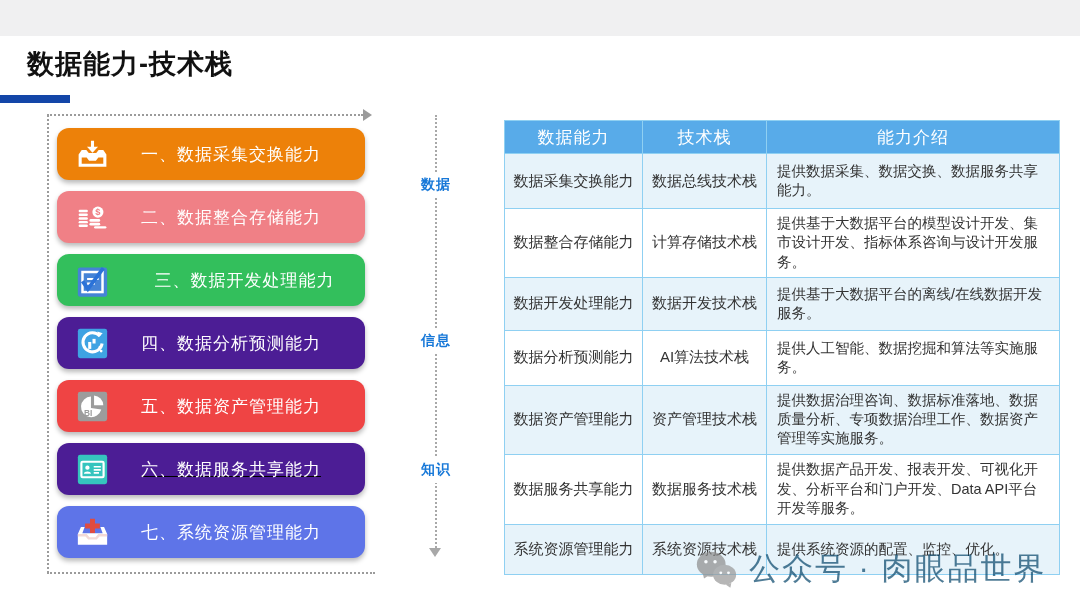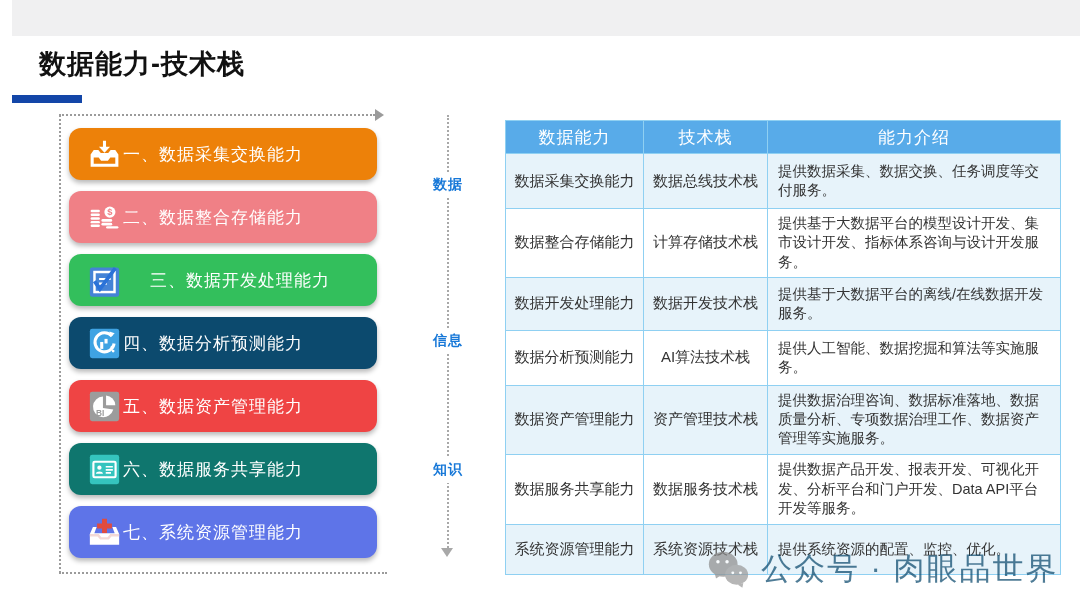"数据能力-技术栈" #stage { margin-left: 12px -> none }
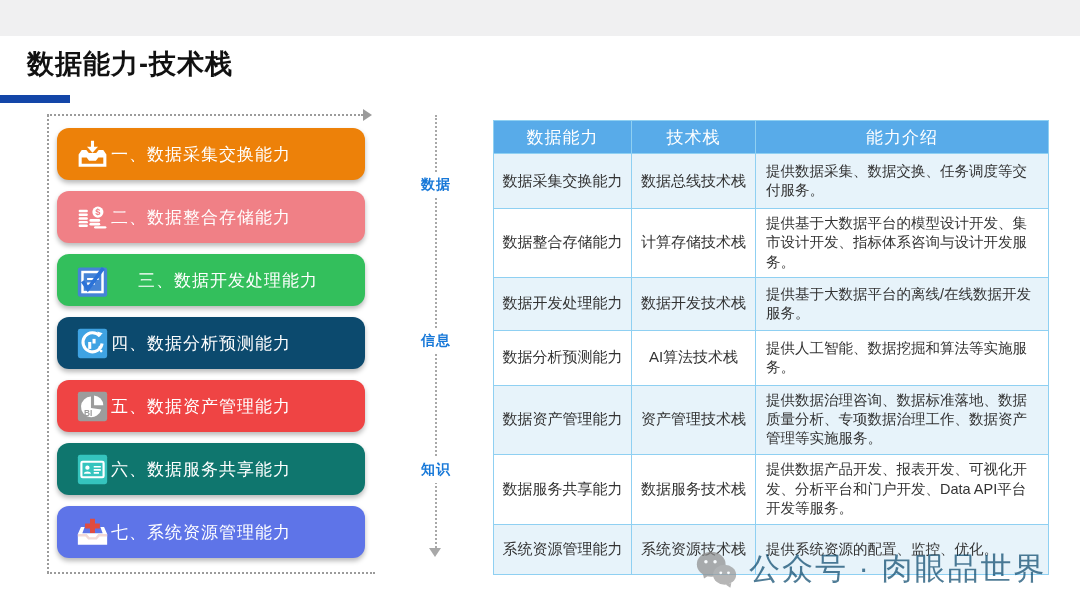"数据能力" .stack-table { left: 493px -> 504px }
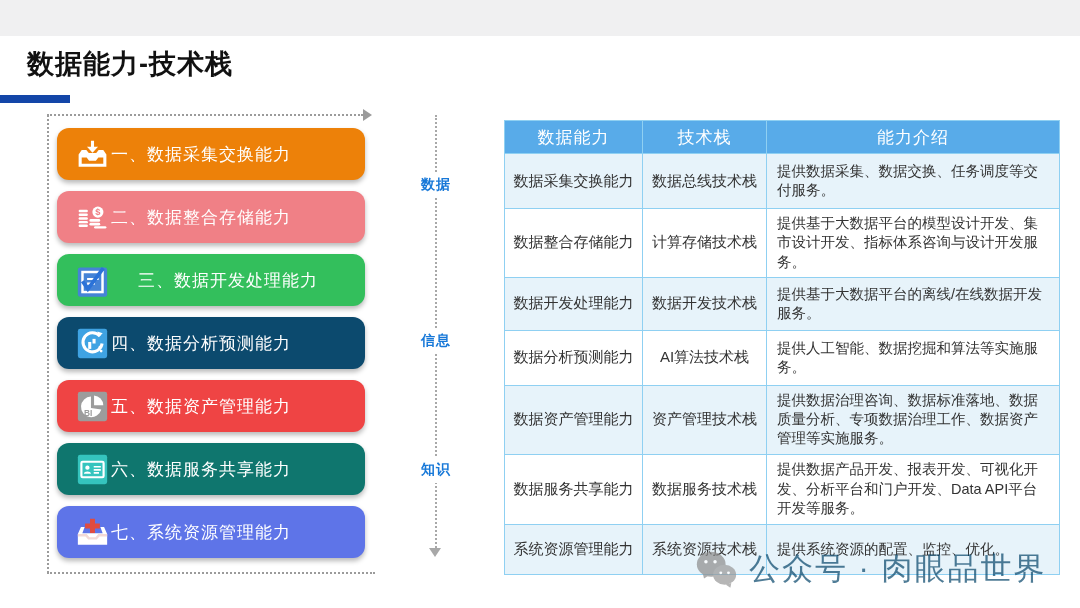"一、数据采集交换能力" .cap-label { text-align: left -> center }
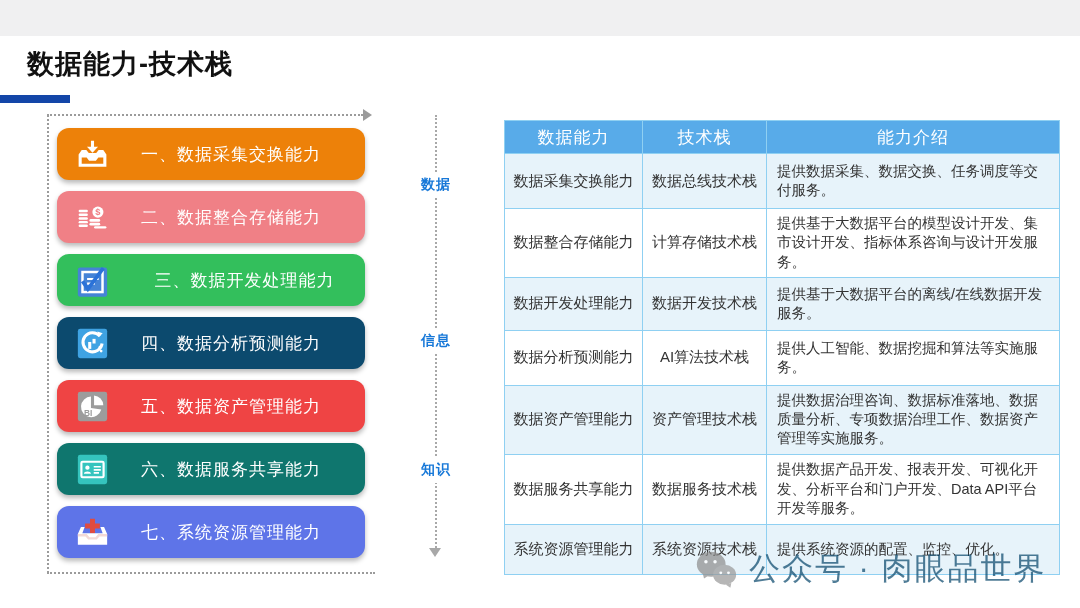"提供数据采集、数据交换、任务调度等交付服务。" td.c3 { text: 任务调度等交付服务 -> 数据服务共享能力 }
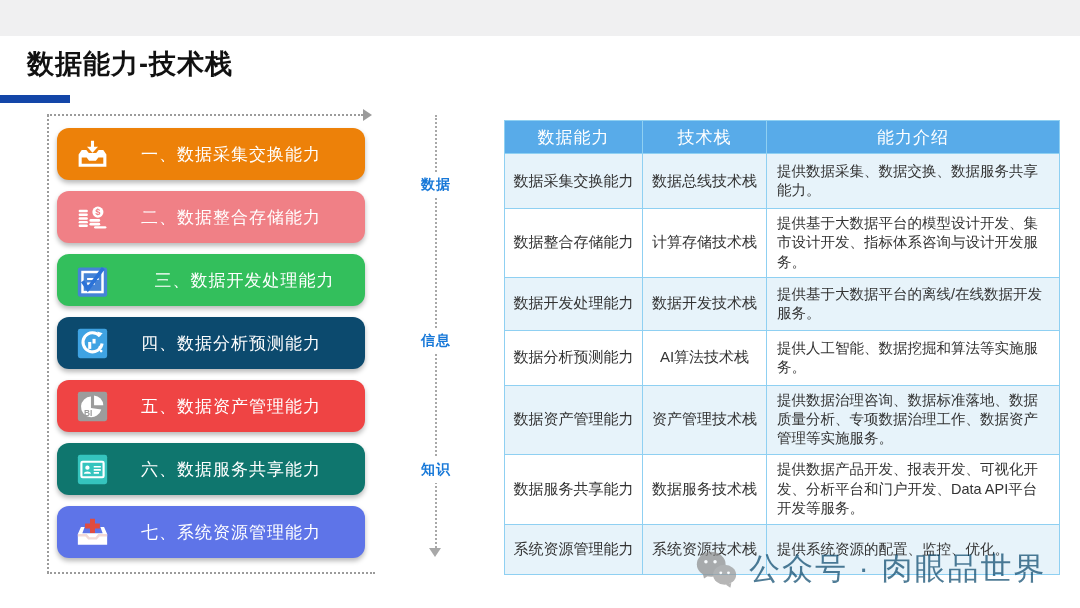"四、数据分析预测能力" div.cap-btn { background-color: #0c4a6e -> #4c1d95 }
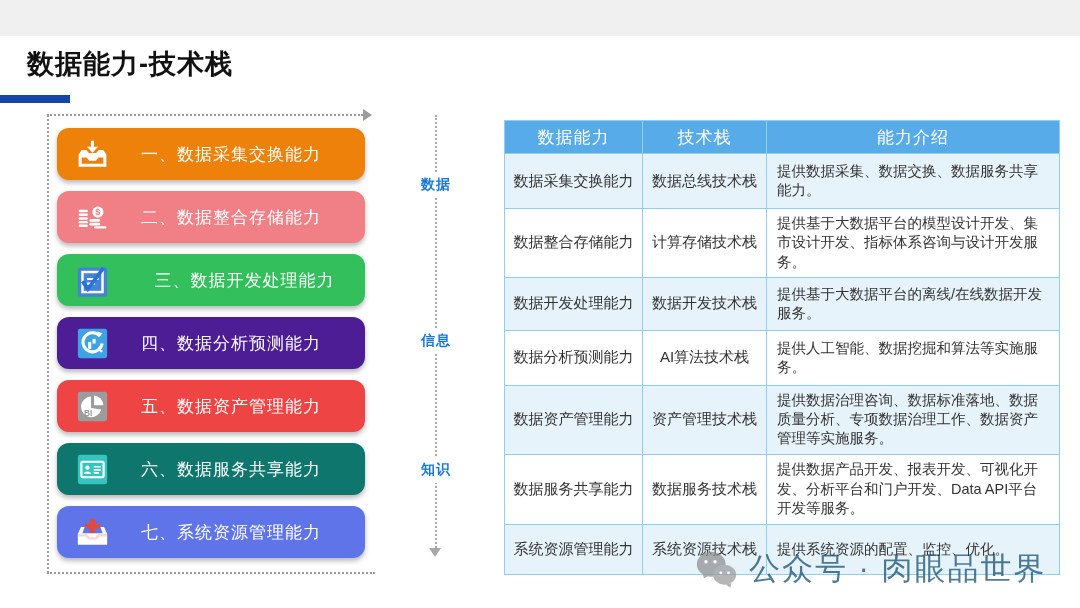"六、数据服务共享能力" div.cap-btn { background-color: #0f766e -> #4c1d95; text-decoration: none -> underline }
